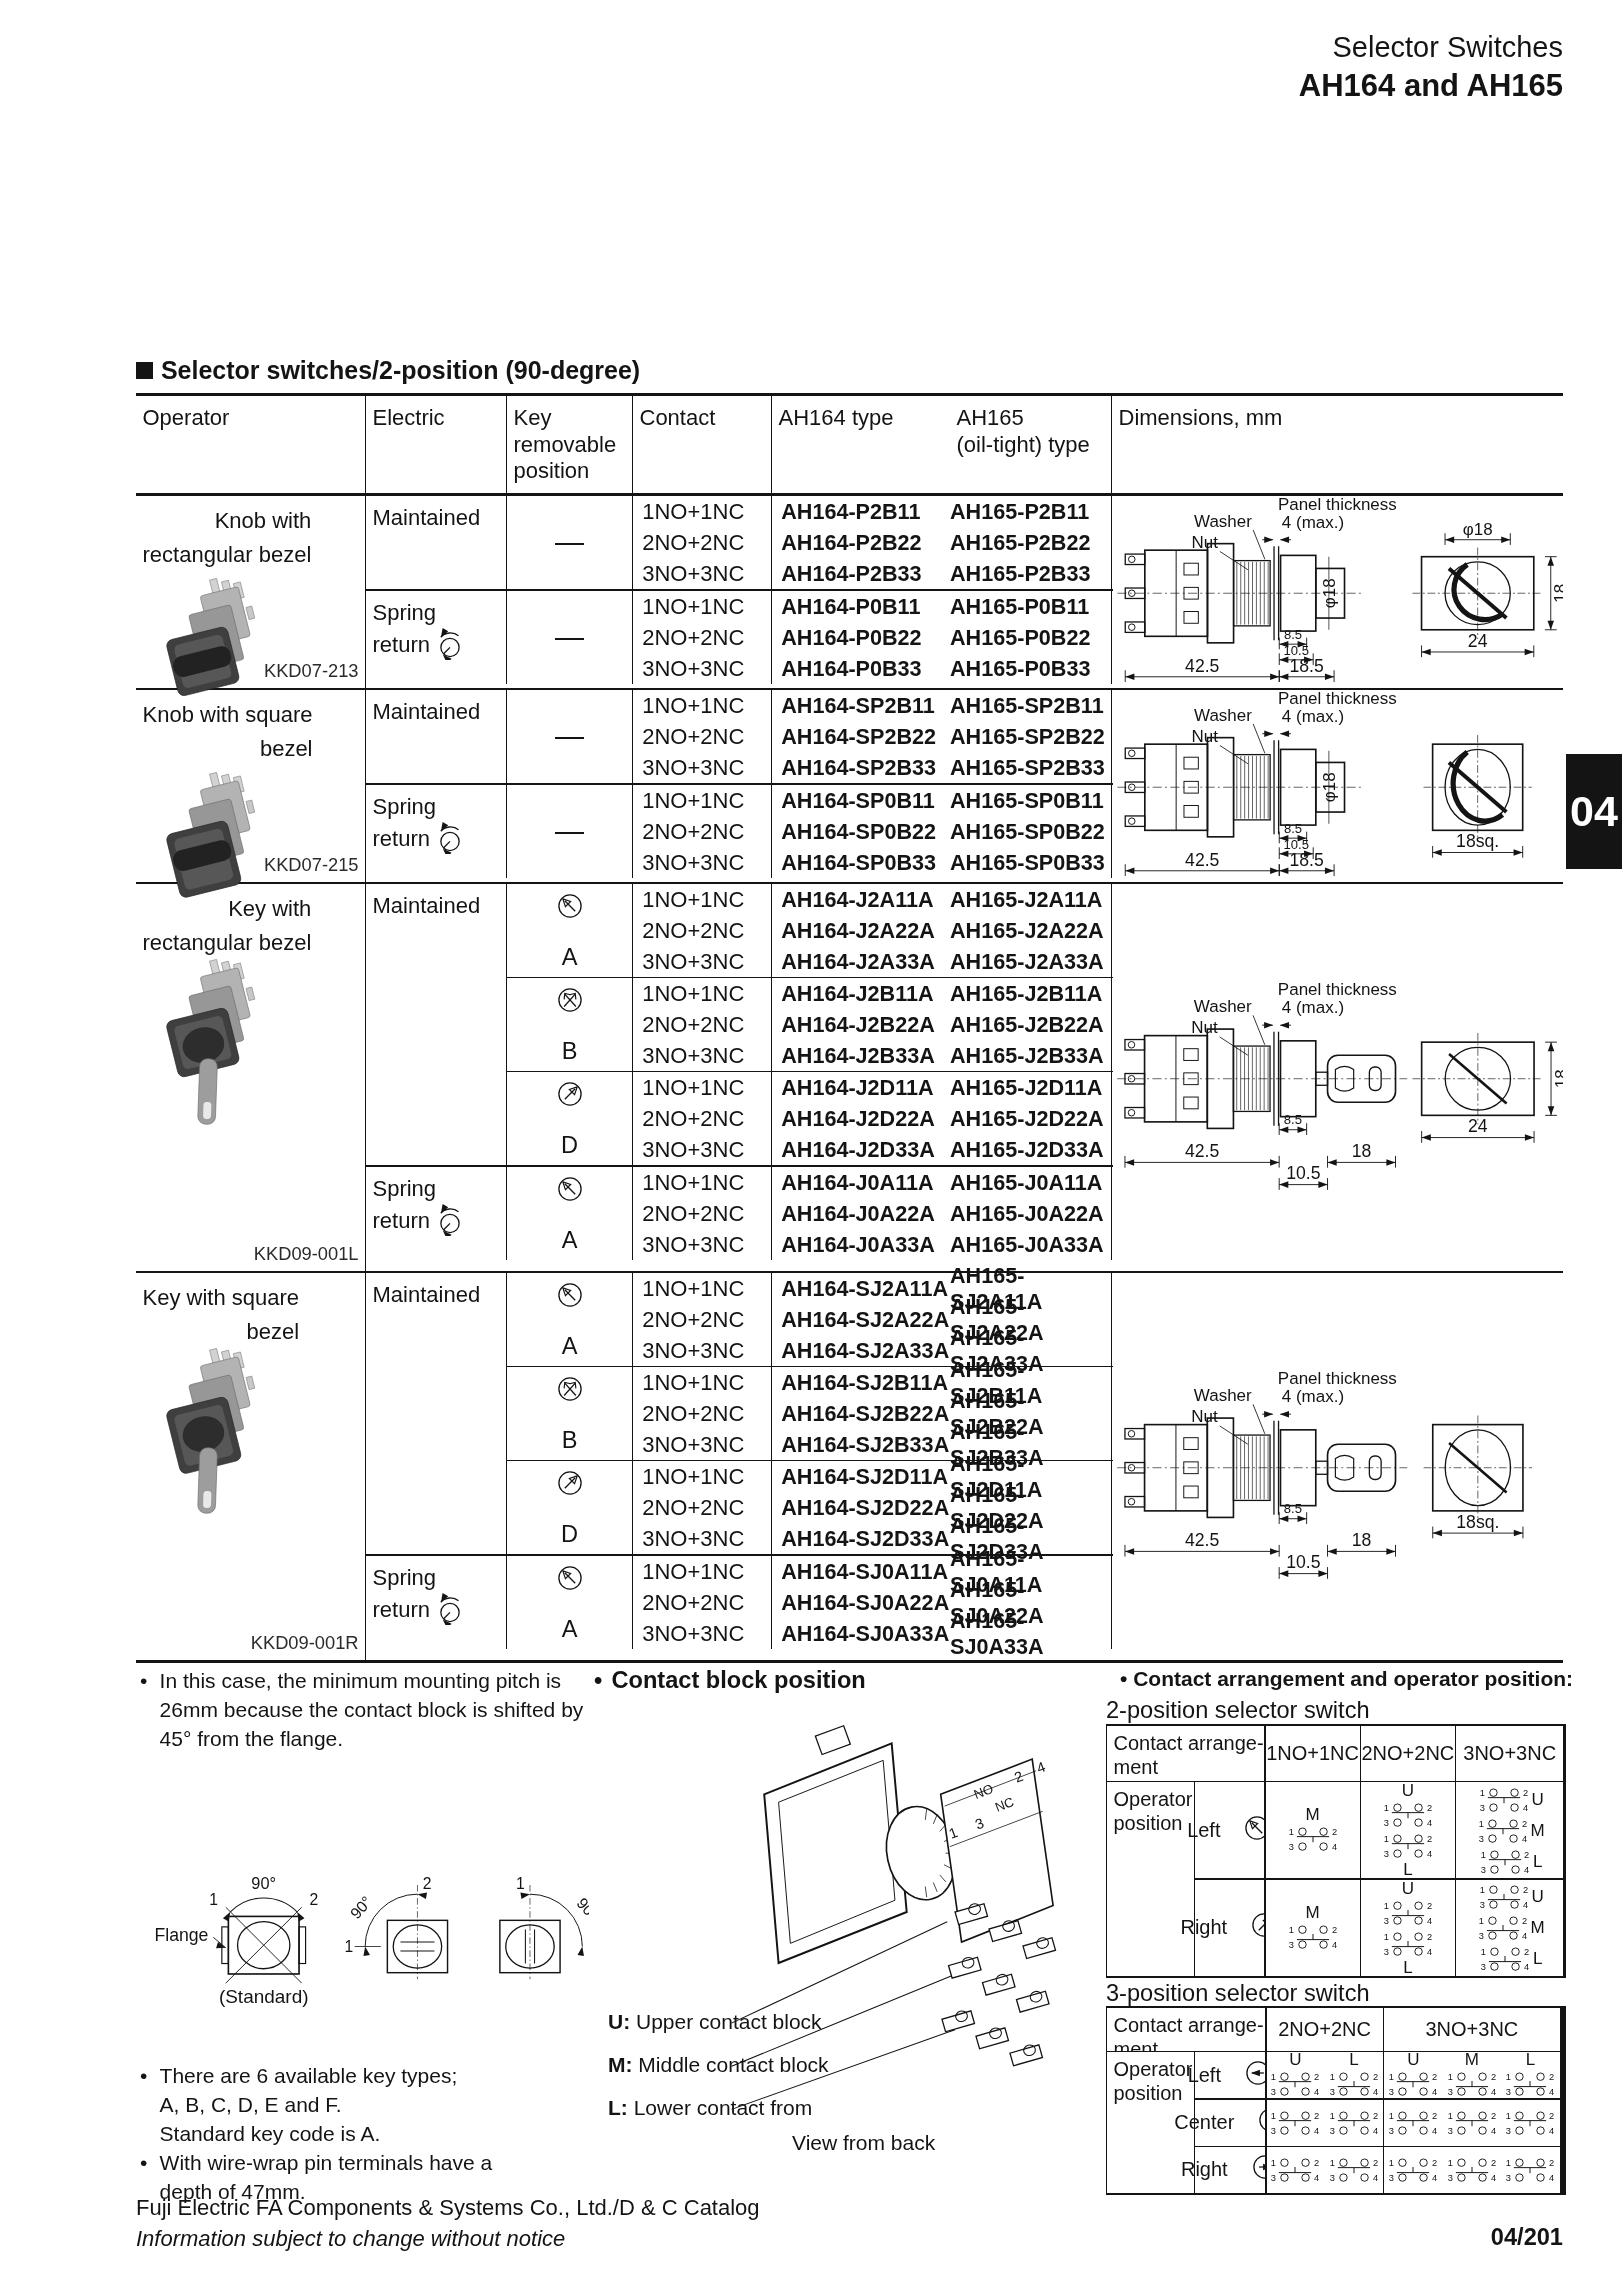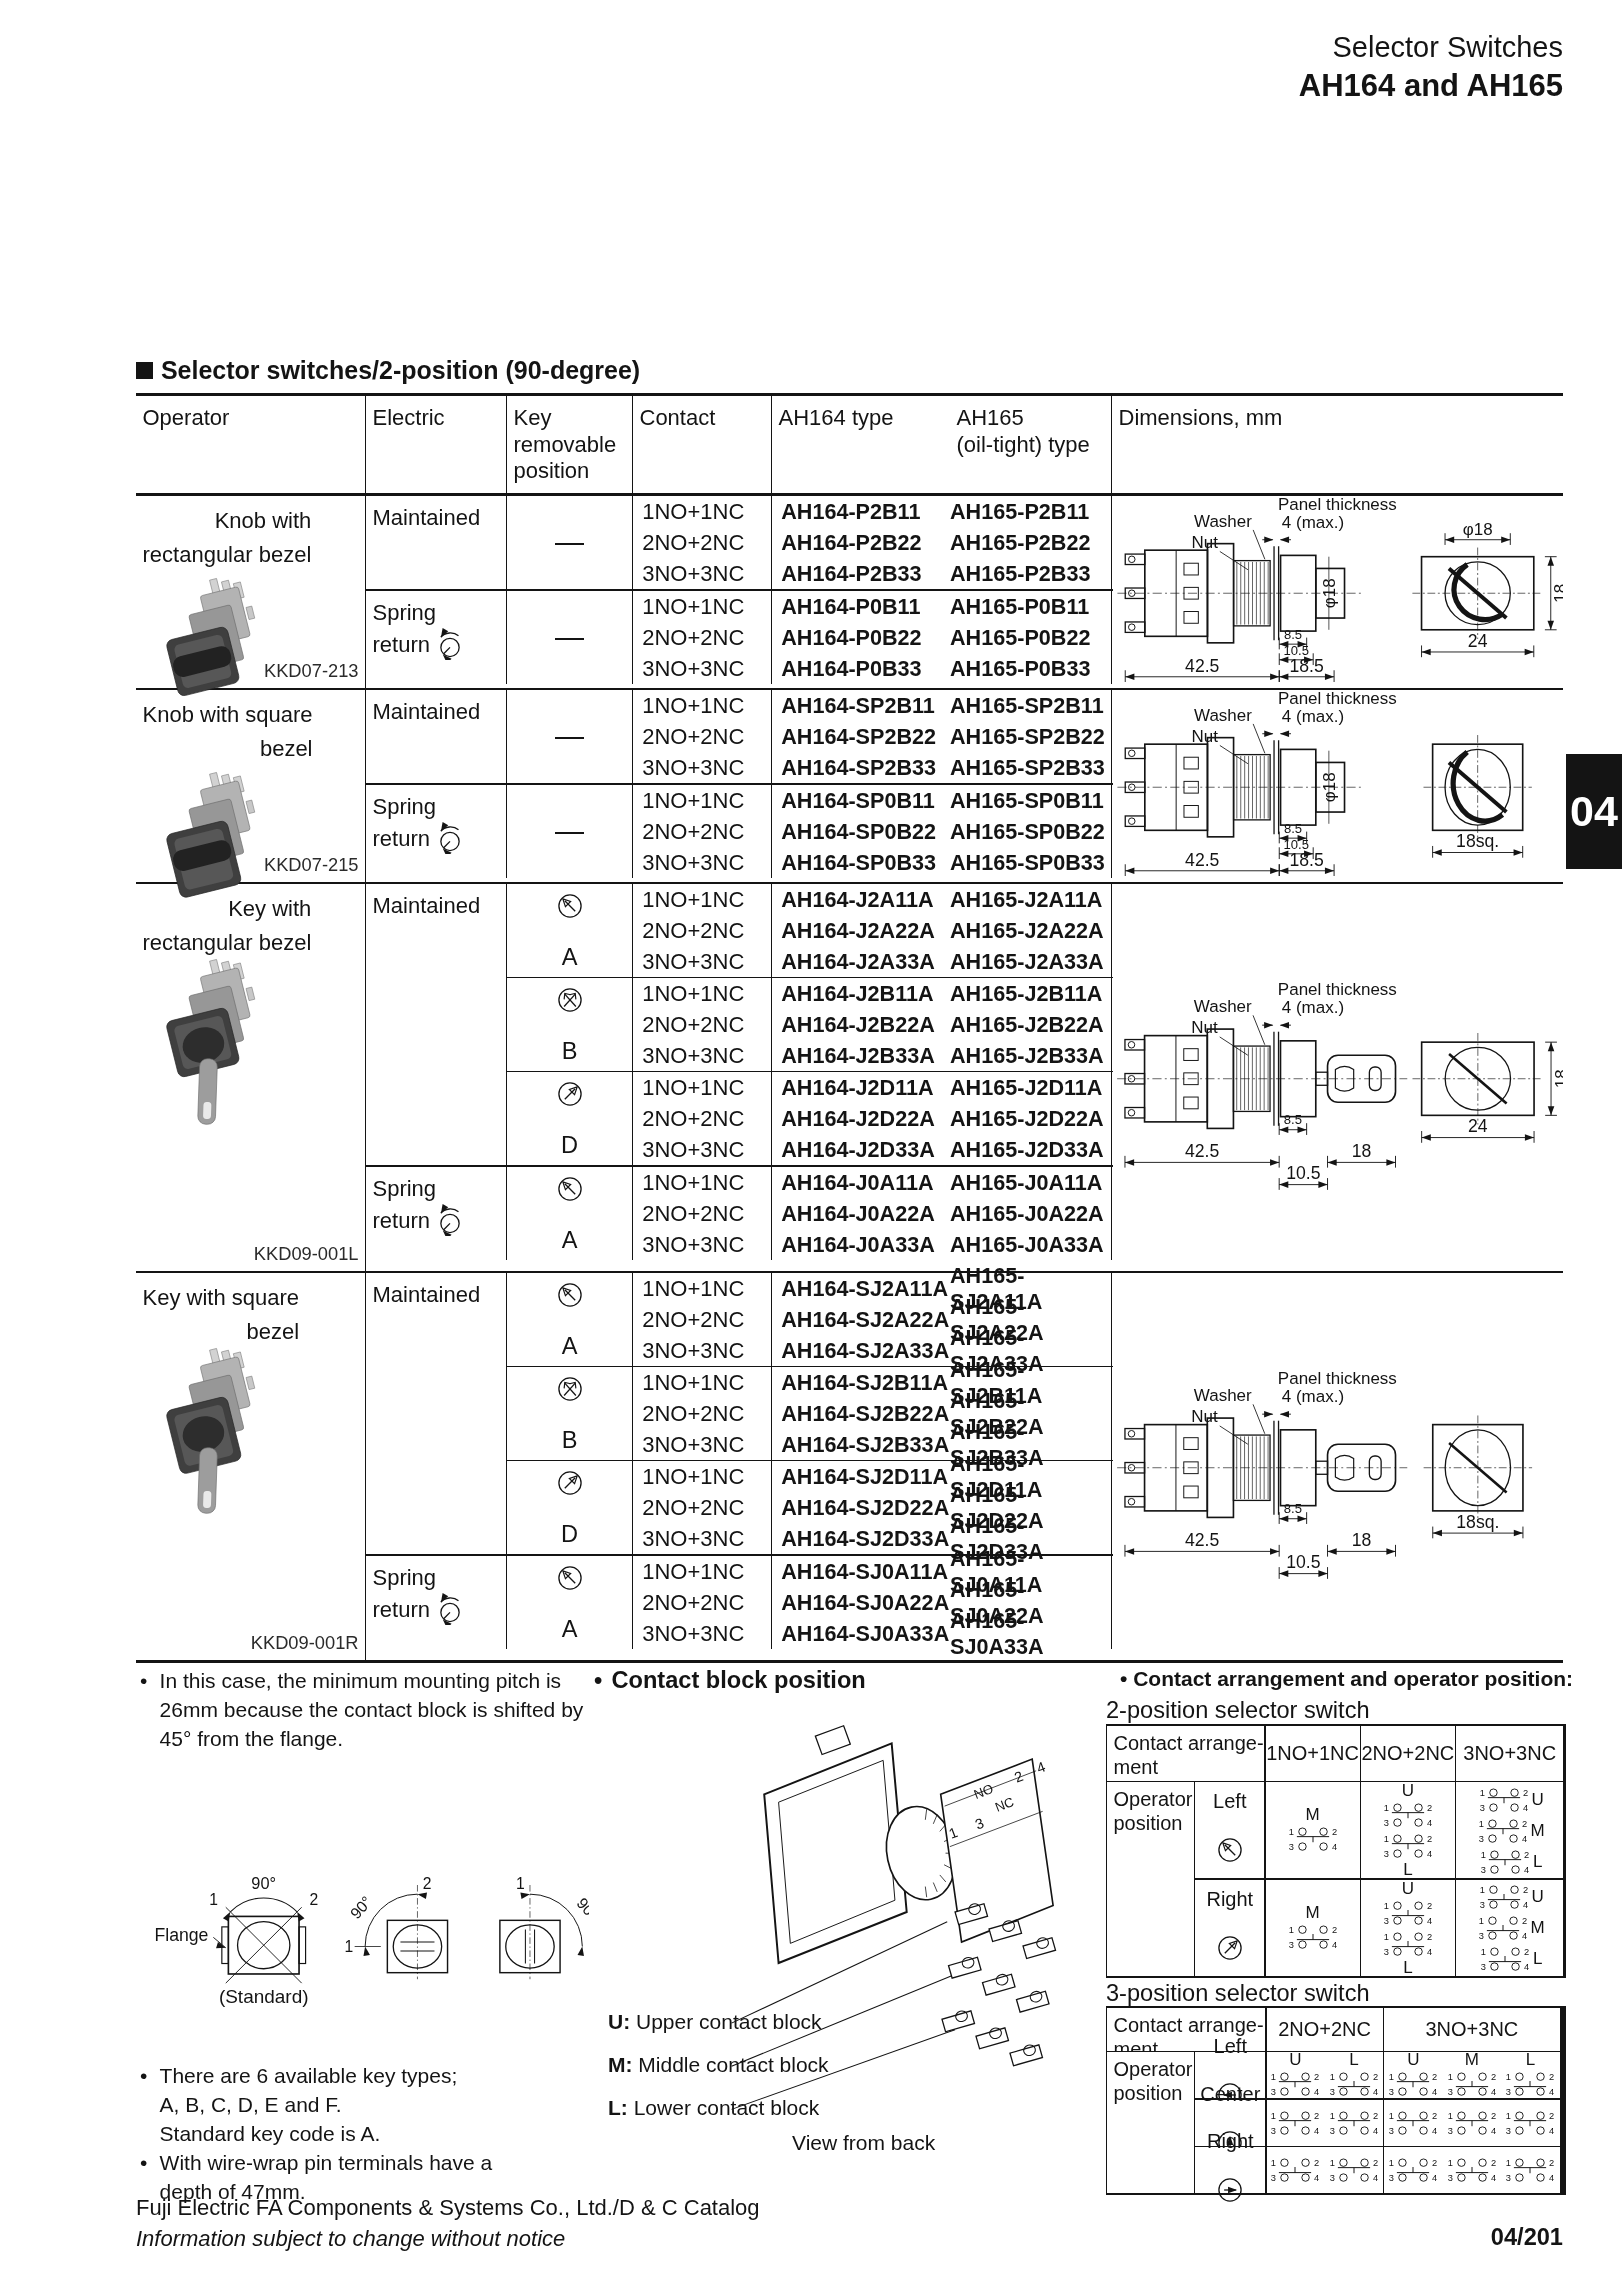"Left" .gc-pos { flex-direction: column -> row }
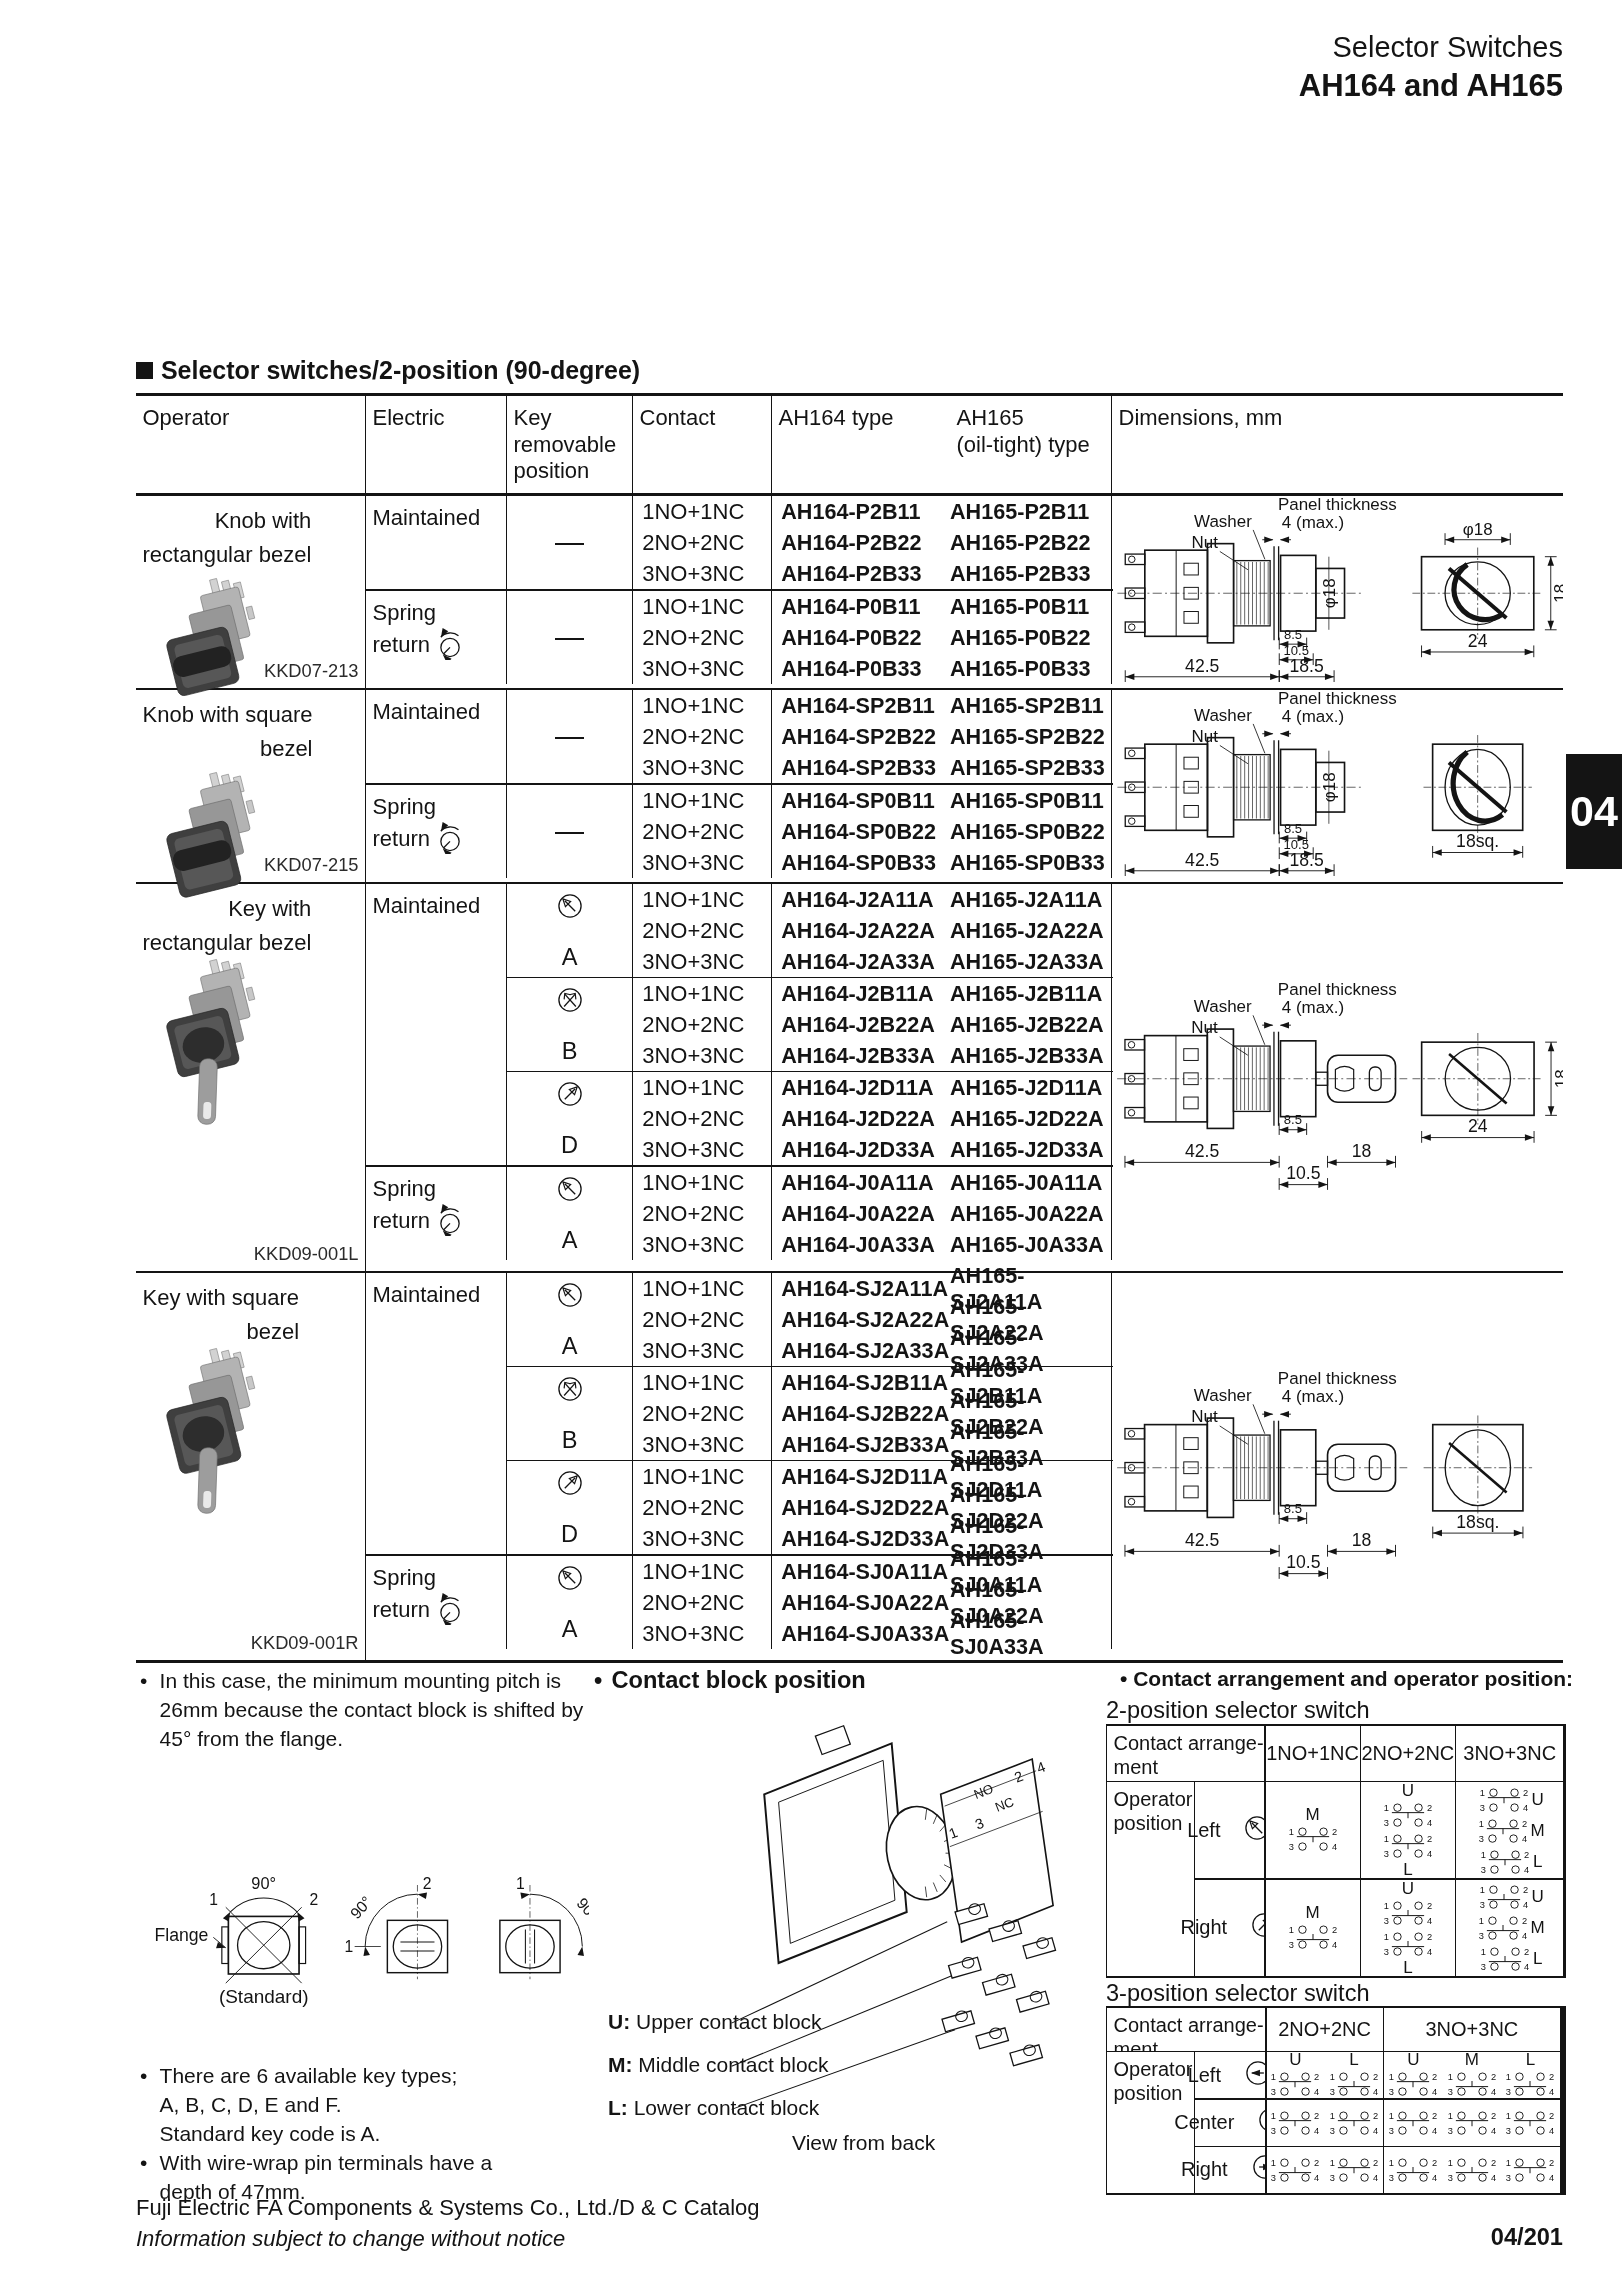"Lower contact block" span { text: block -> from }
